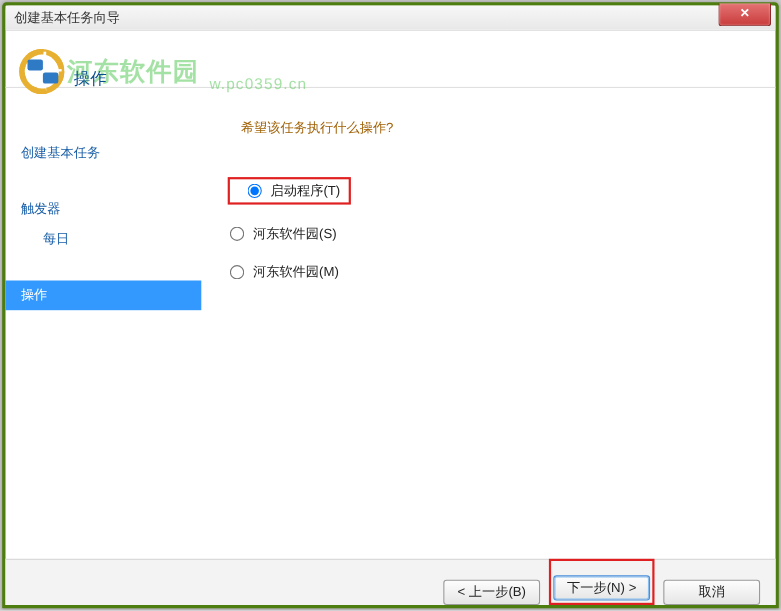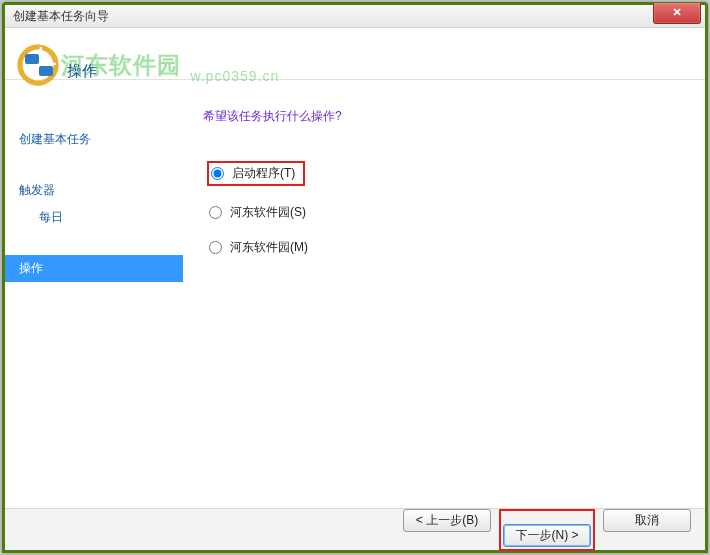"希望该任务执行什么操作?" .question { color: #6d28d9 -> #a16207; margin-left: none -> 16px }
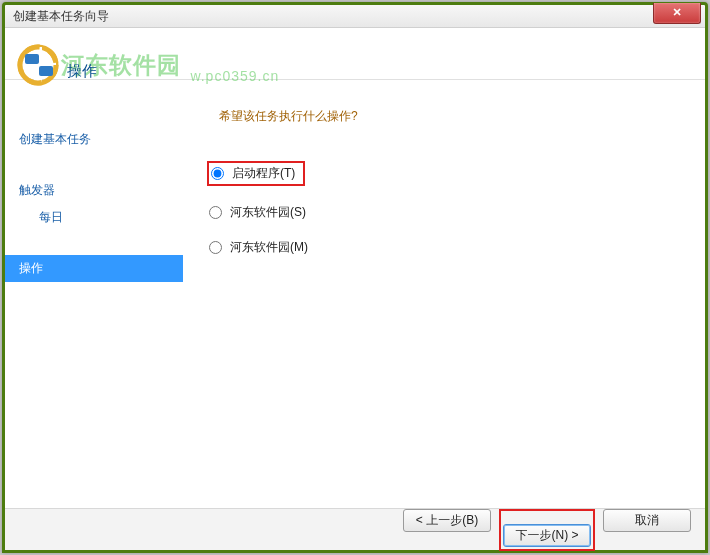"启动程序(T)" .highlight-box { padding: 2px 8px 2px 0 -> 2px 8px 2px 14px }
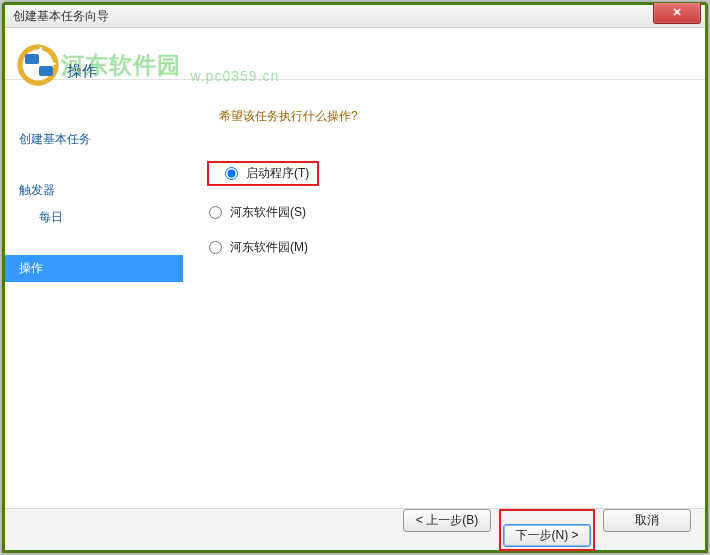"< 上一步(B)" .footer { align-items: flex-start -> flex-end }
